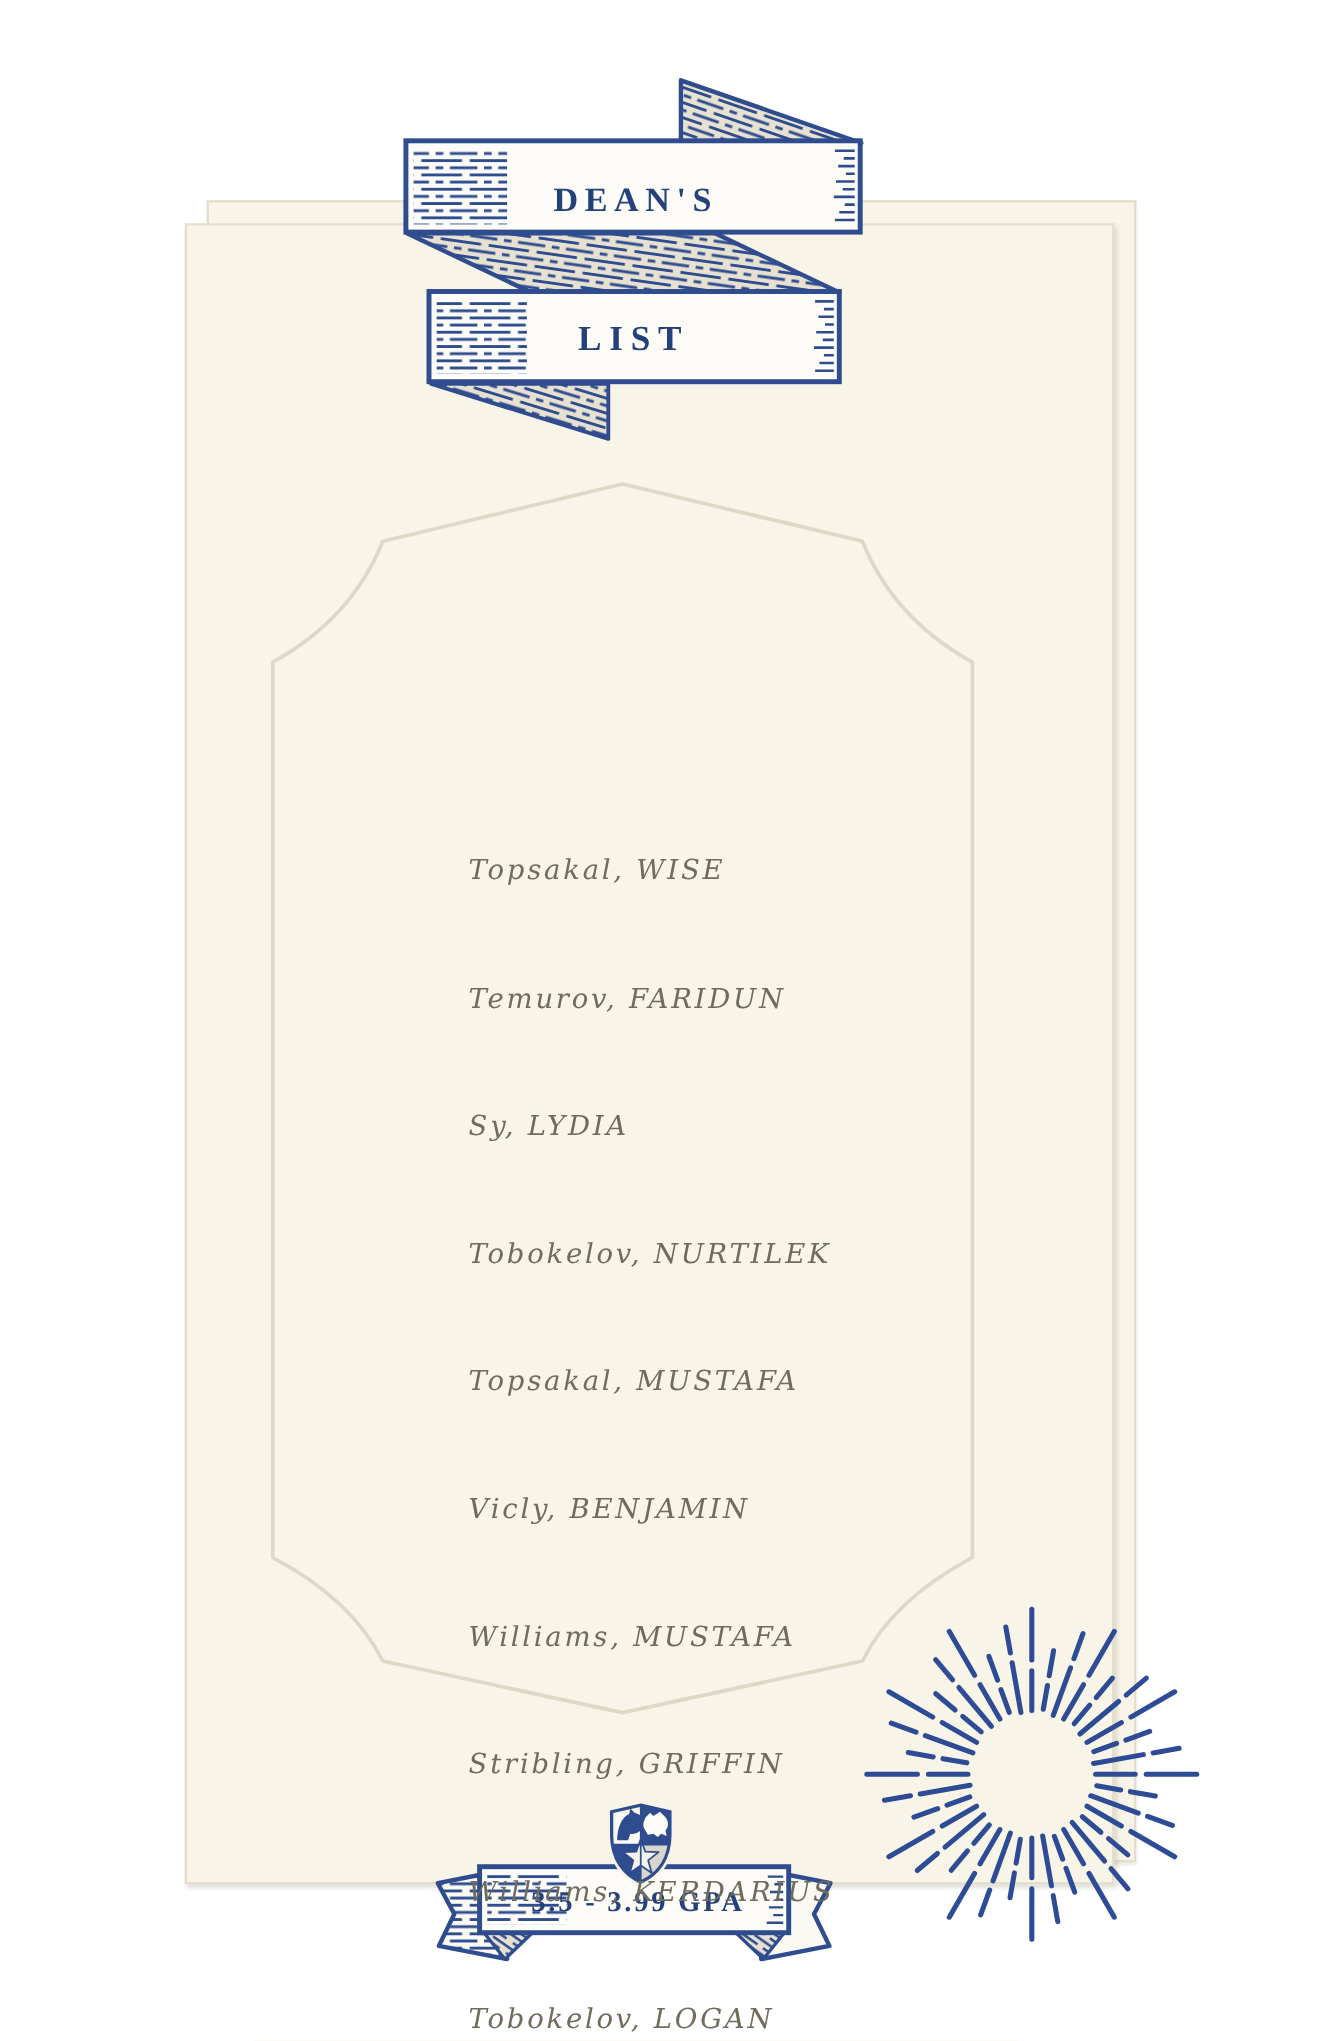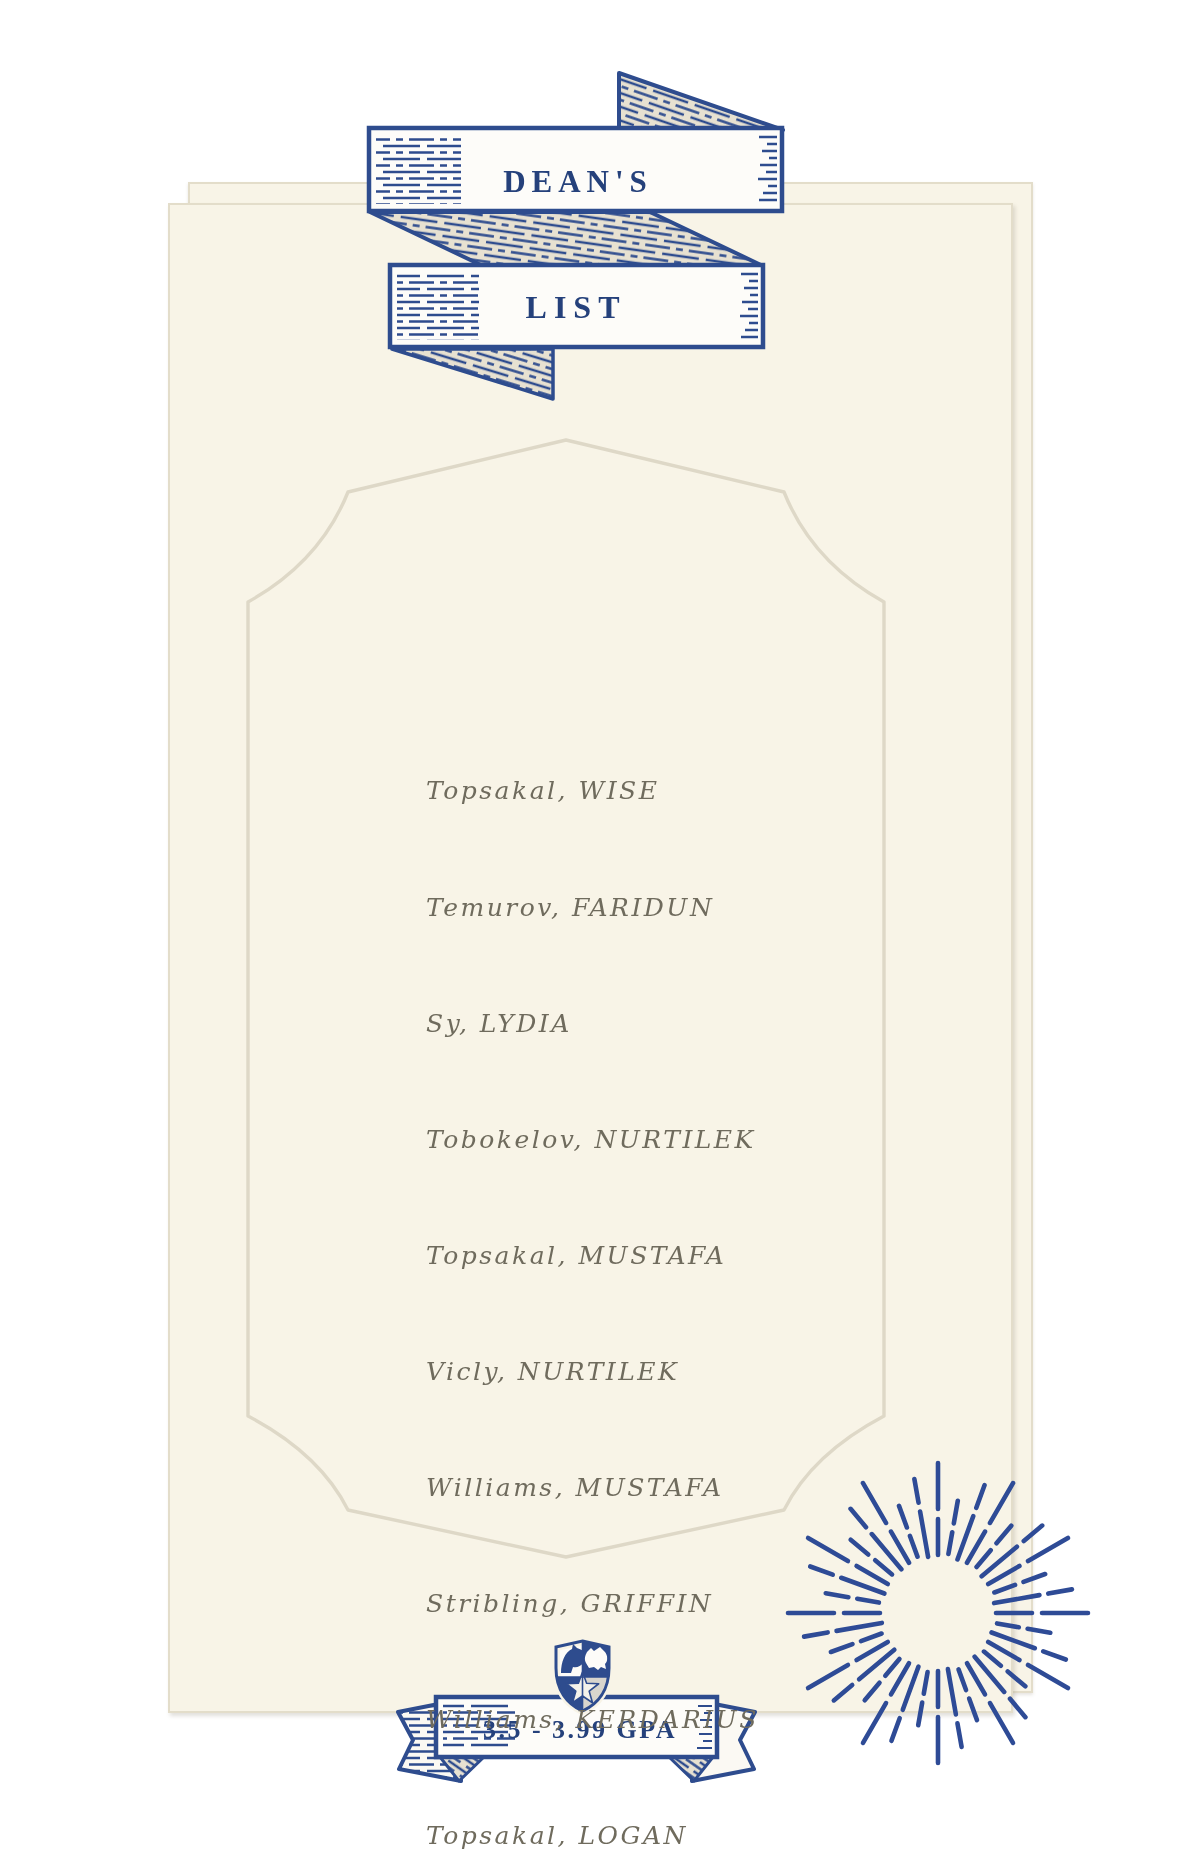"Vicly, NURTILEK" div { text: NURTILEK -> BENJAMIN }
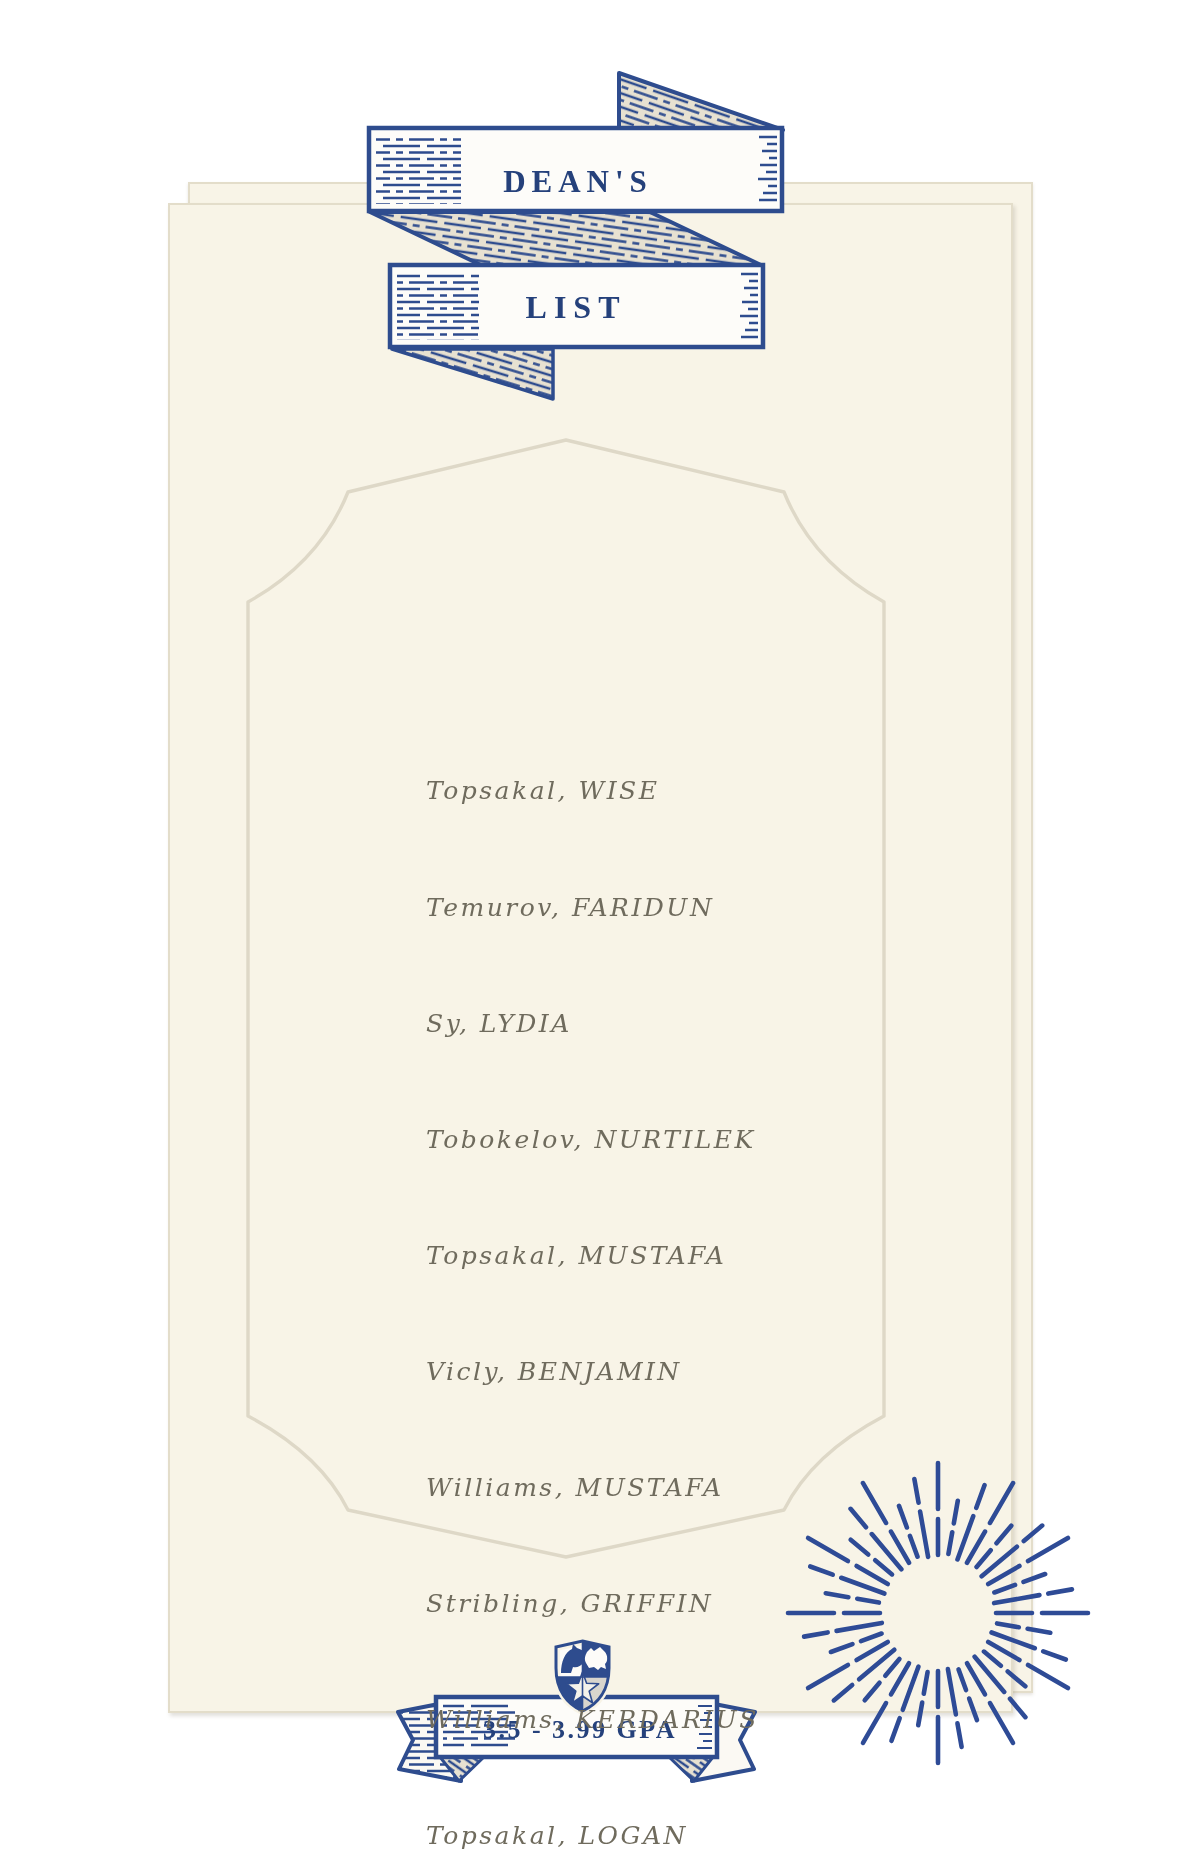"Topsakal, LOGAN" div { text: Topsakal -> Tobokelov }
